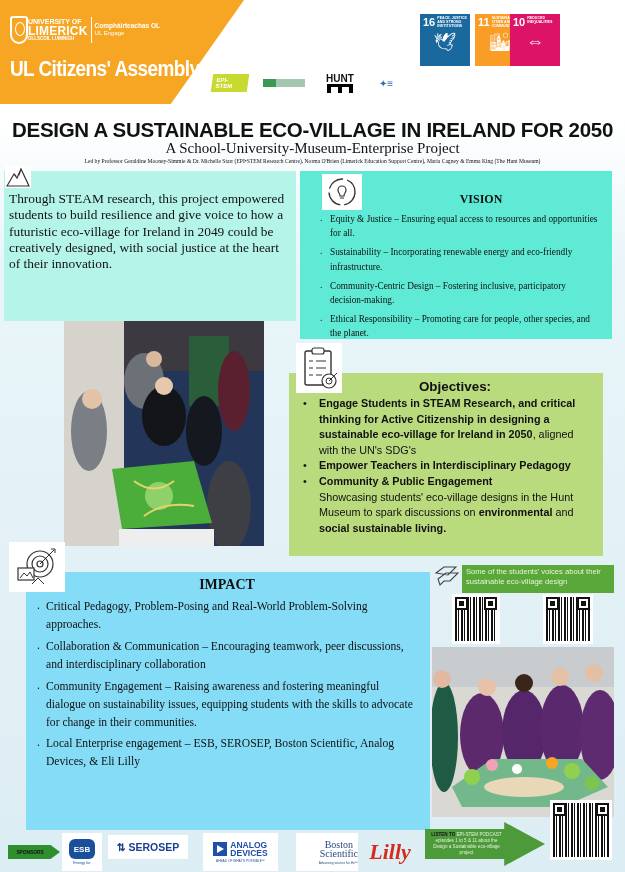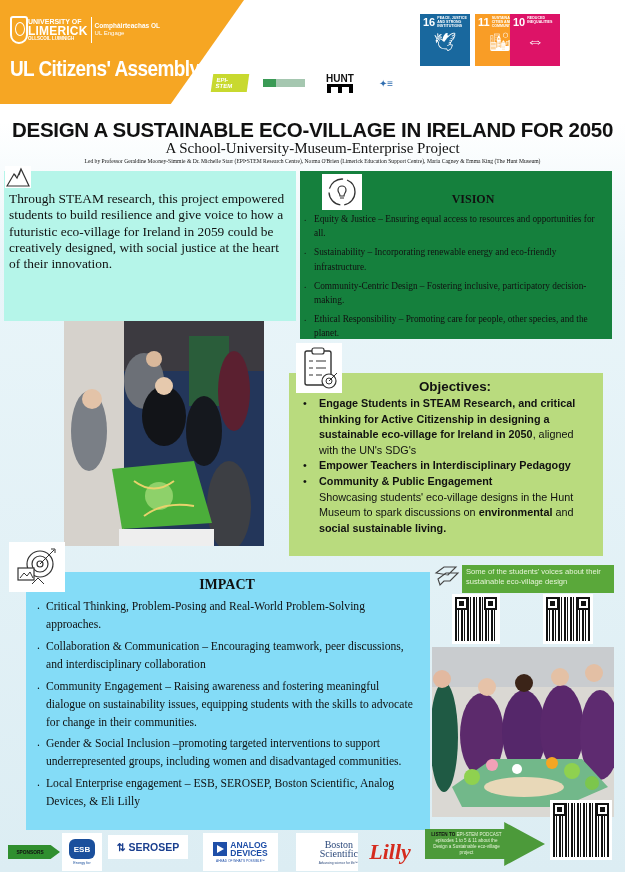"Through STEAM research, this project" div { text: 2059 -> 2049 }
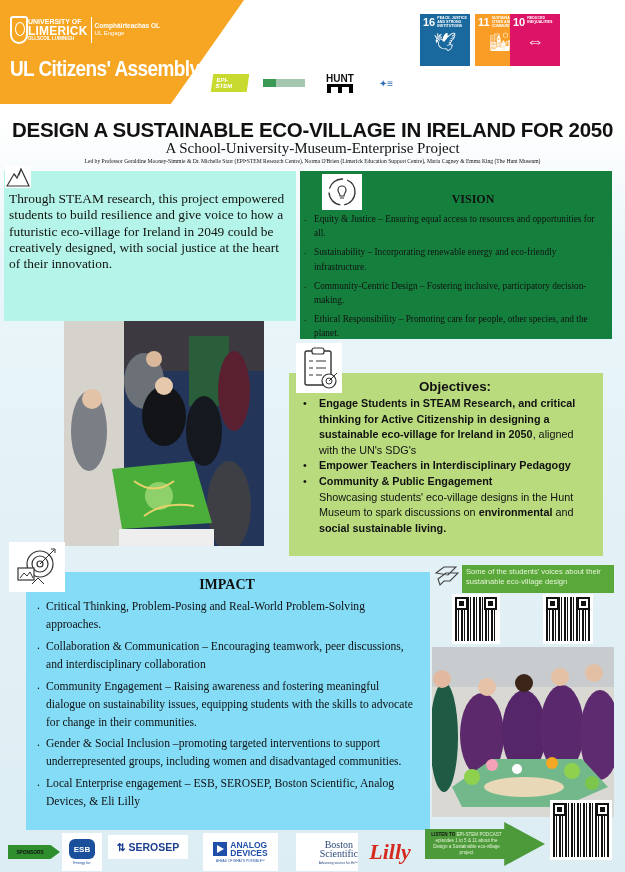"VISION" .vision { background: #15803d -> #5eead4; padding: 8px 10px 6px 4px -> 8px 10px 6px 20px }
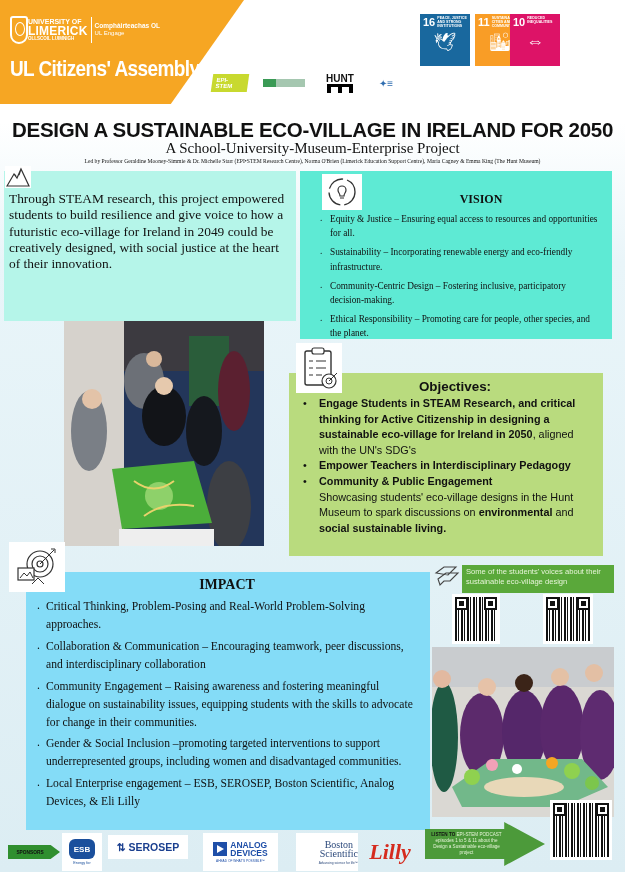"Critical Thinking, Problem-Posing and" li { text: Thinking -> Pedagogy }
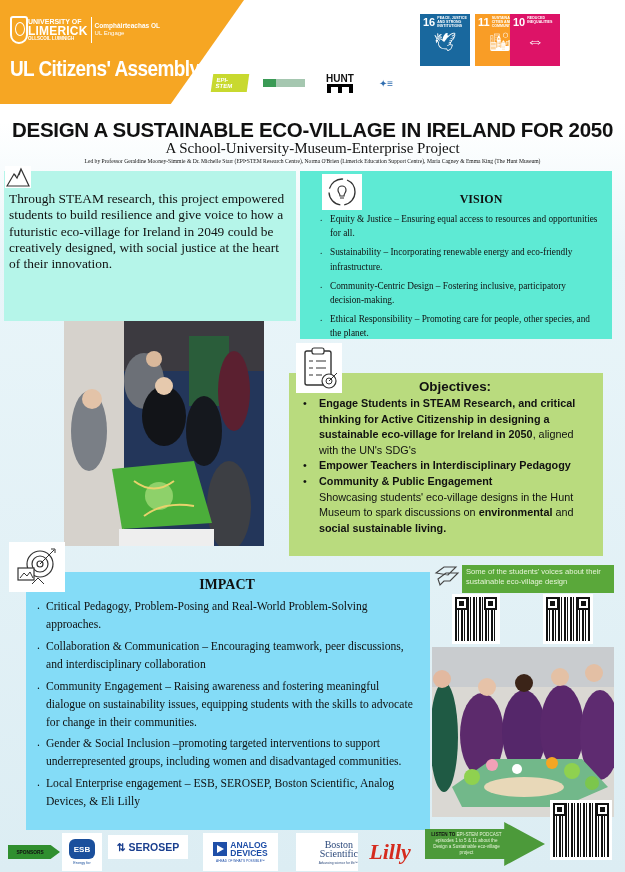"Gender & Social Inclusion –promoting" li { html: <li>Gender &amp; Social Inclusion –promoting targeted interventions to support underrepresented groups, including women and disadvantaged communities.</li> -> none }
